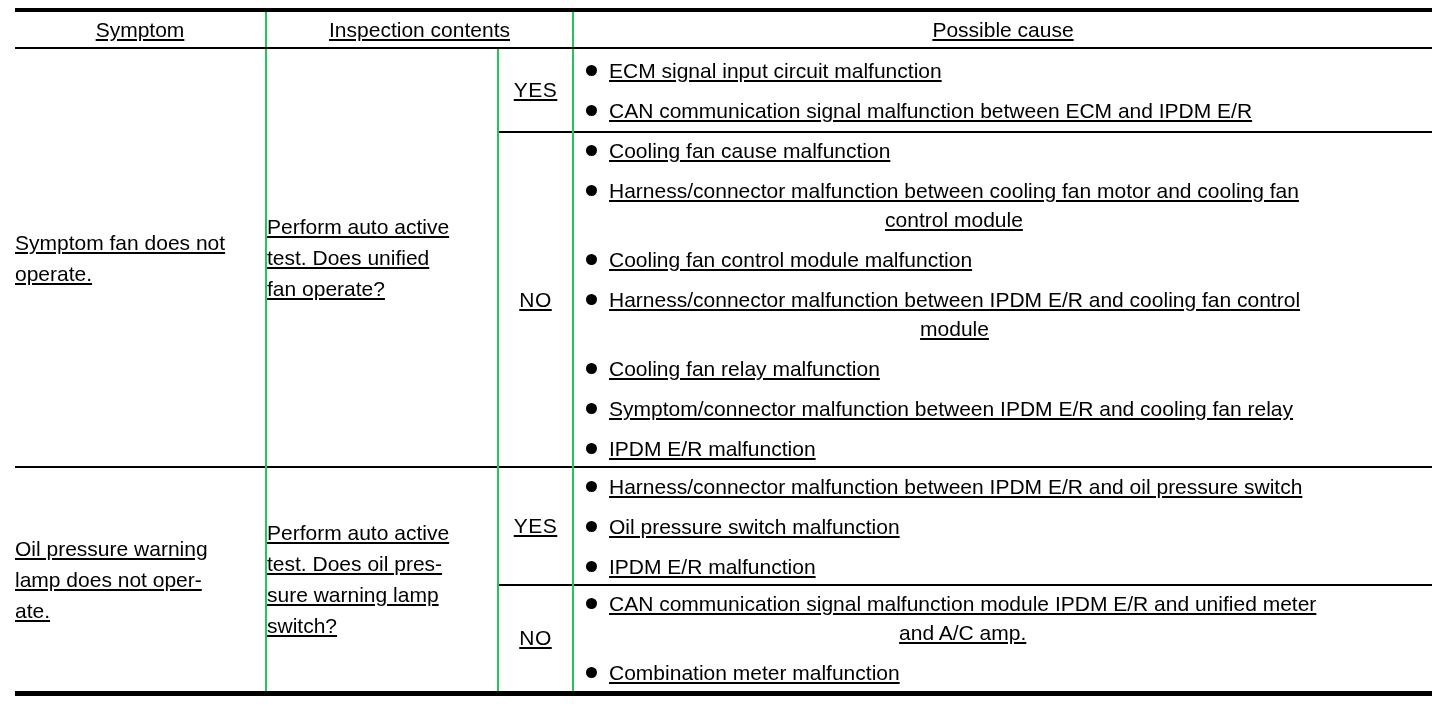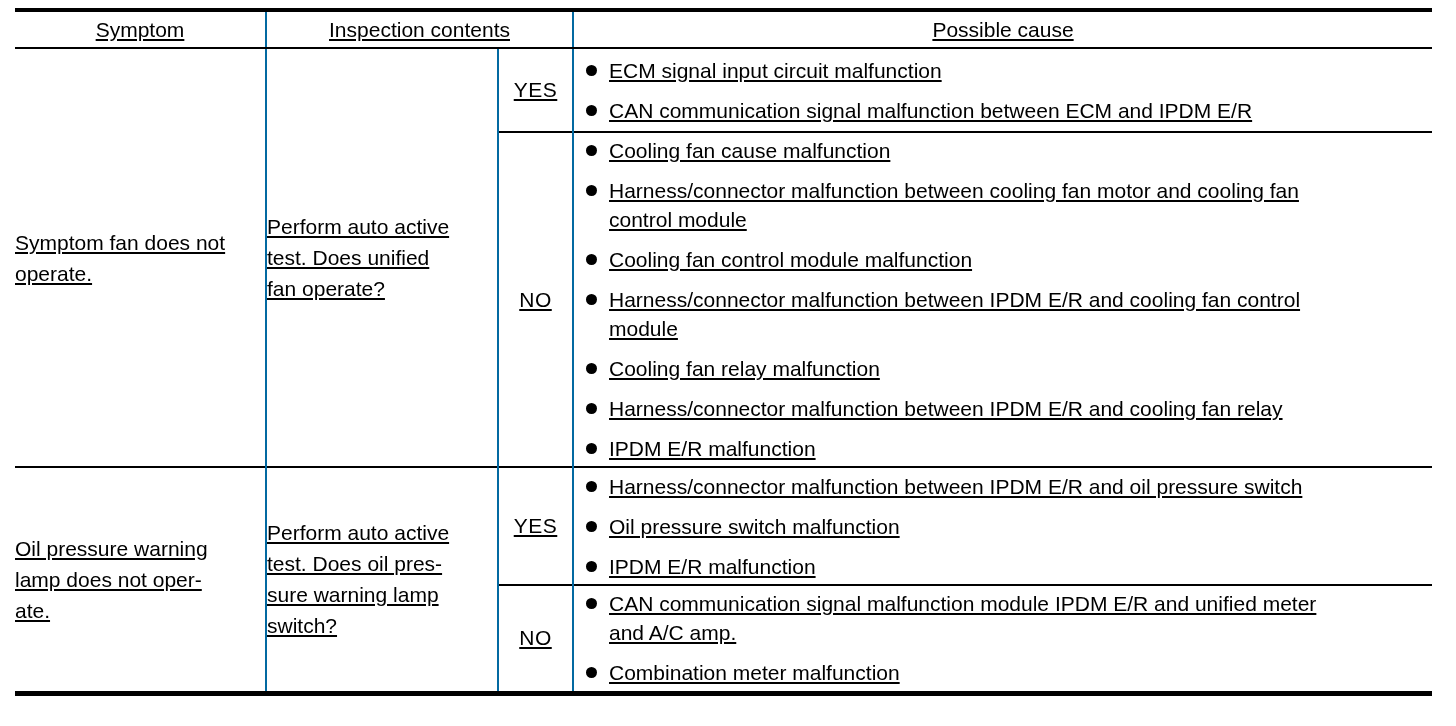"Inspection contents" .vline { border-left: 2px solid #0369a1 -> 2px solid #22c55e }
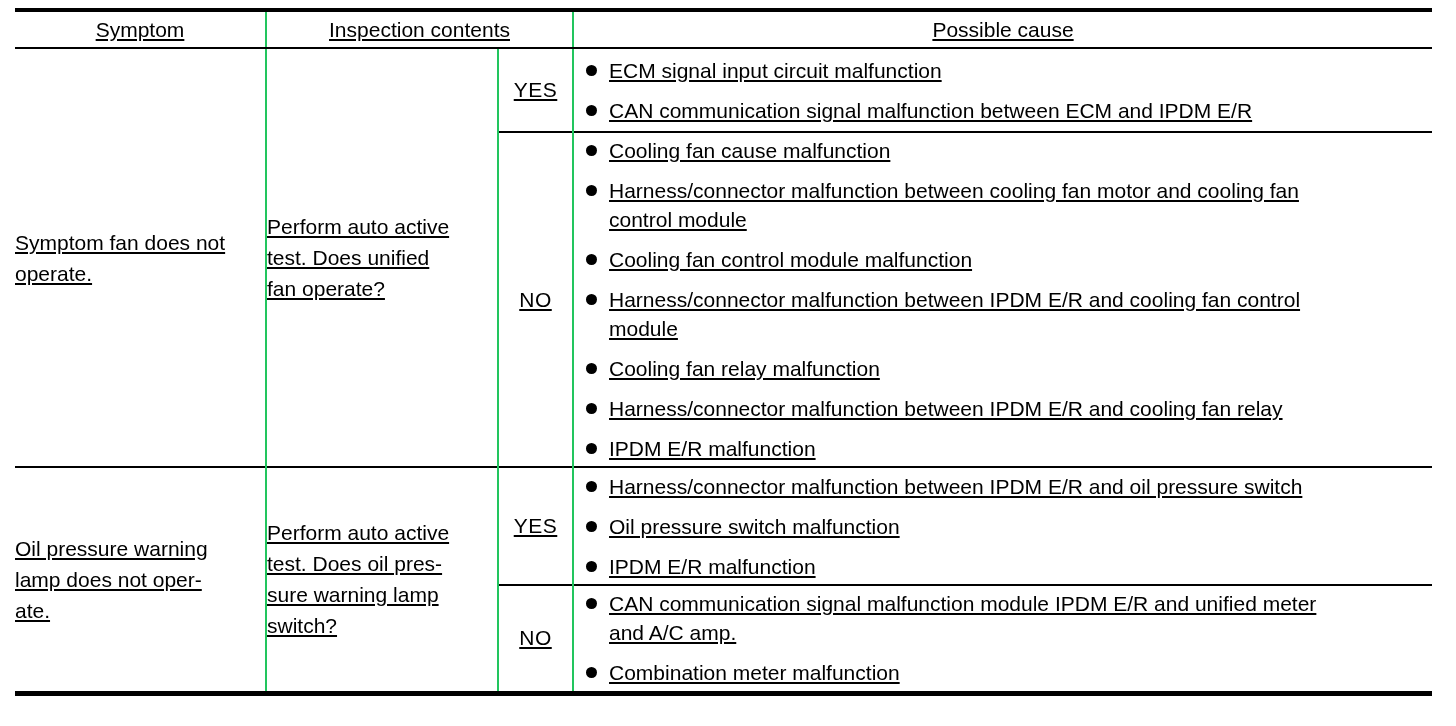"ECM signal input circuit malfunction" .causes-list { text-align: none -> center }
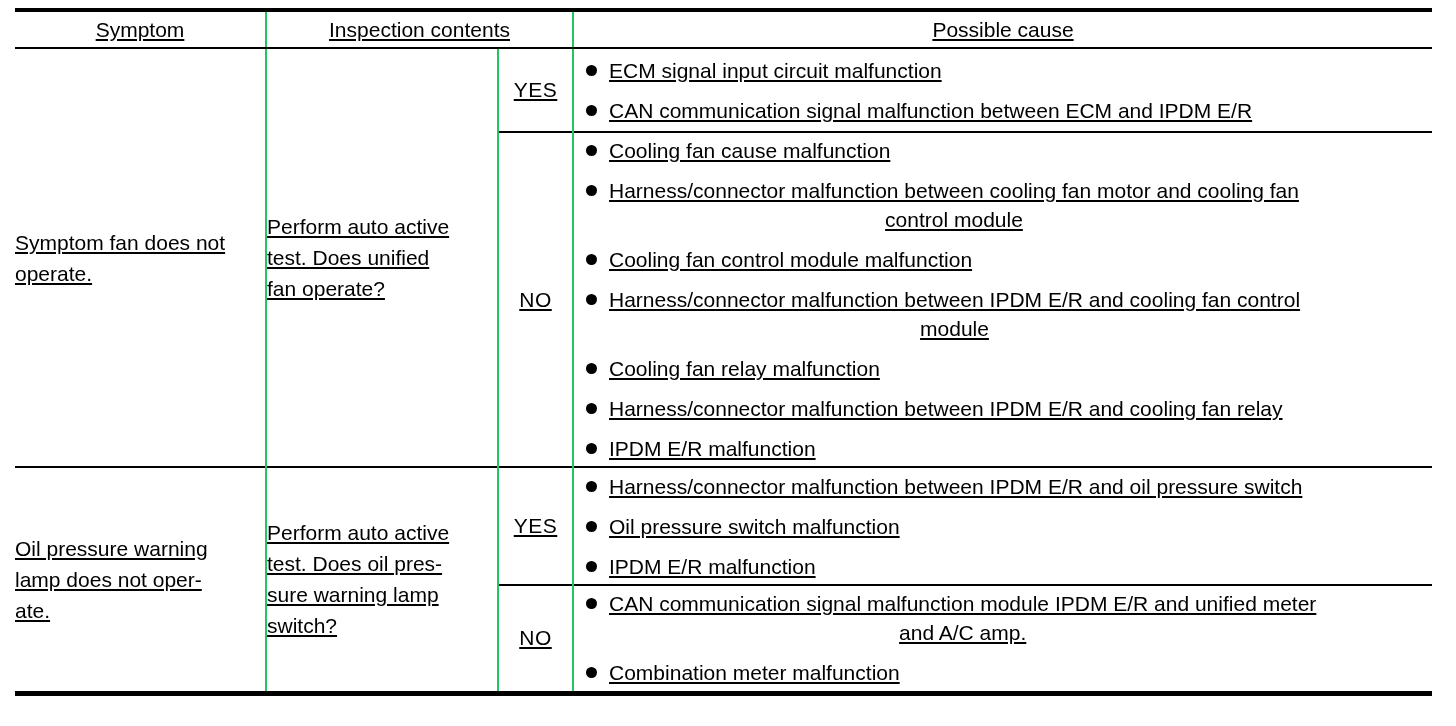"Harness/connector malfunction between IPDM E/R and cooling fan relay" div.line { text: Harness/connector -> Symptom/connector }
